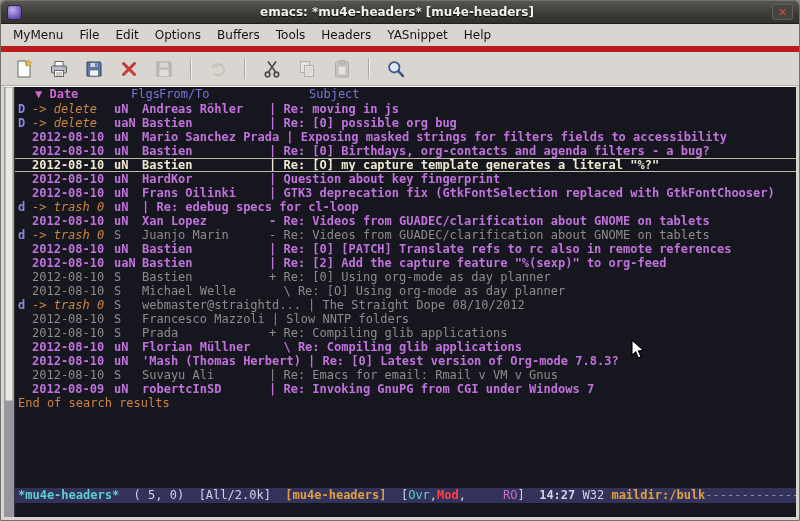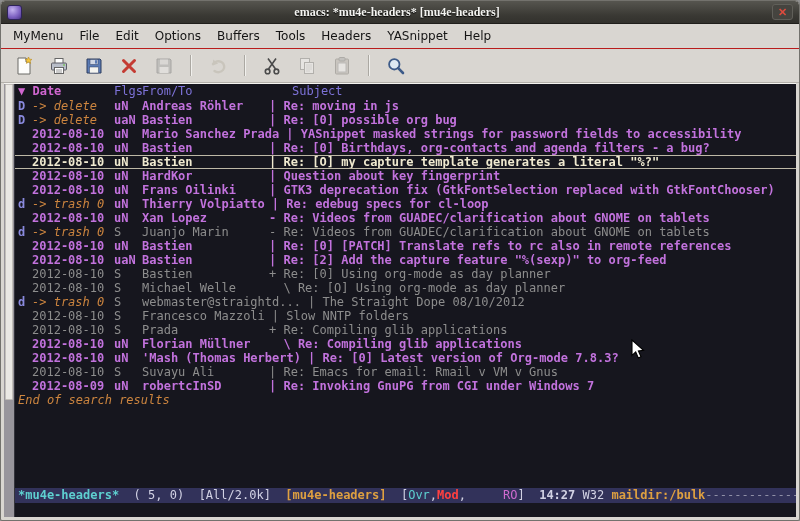"emacs: *mu4e-headers* [mu4e-headers]" .titlebar { font-family: Liberation Serif, serif -> none }
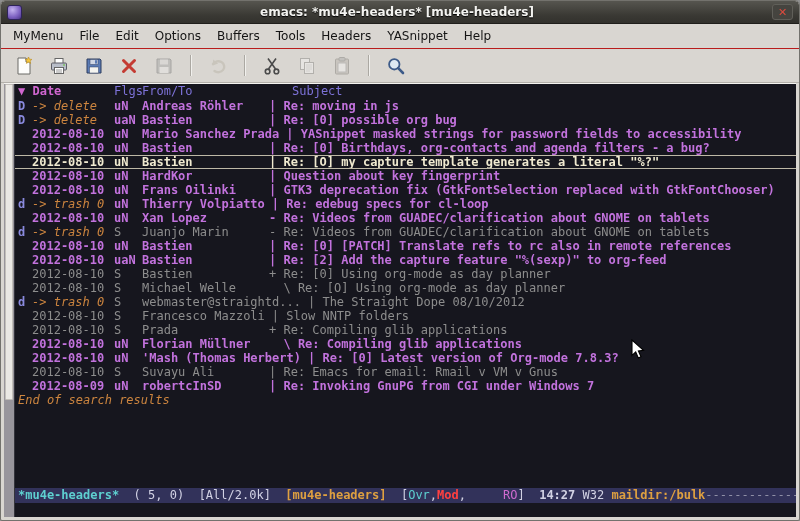"MyMenu" .menubar { border-bottom: 1px solid #b91c1c -> 6px solid #b91c1c }
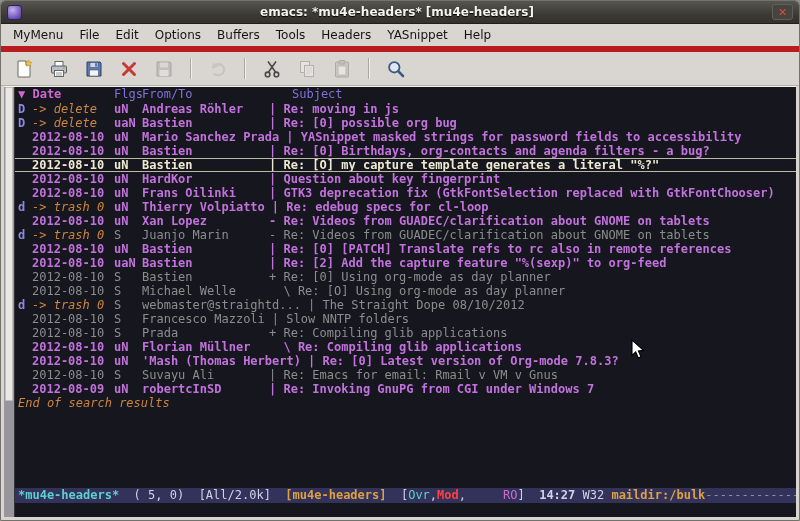"▼ Date" .header-line { padding-left: 3px -> 20px }
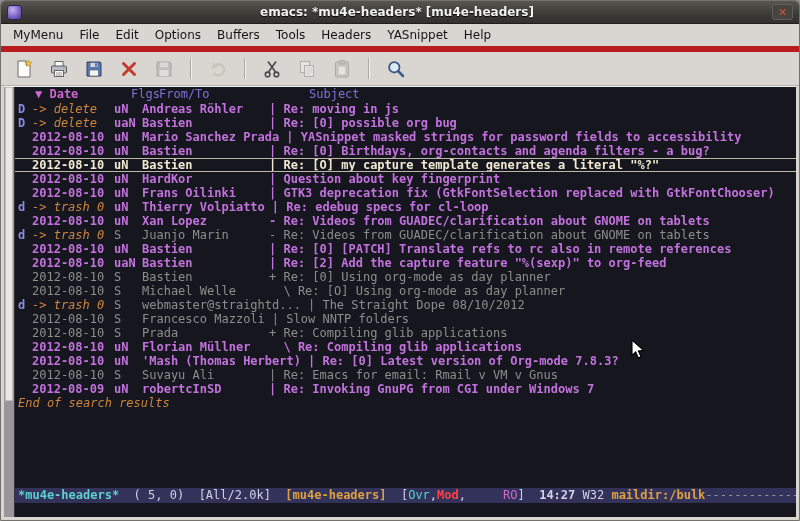"| YASnippet masked strings for" span.c-subj { text: YASnippet masked strings for password -> Exposing masked strings for filters }
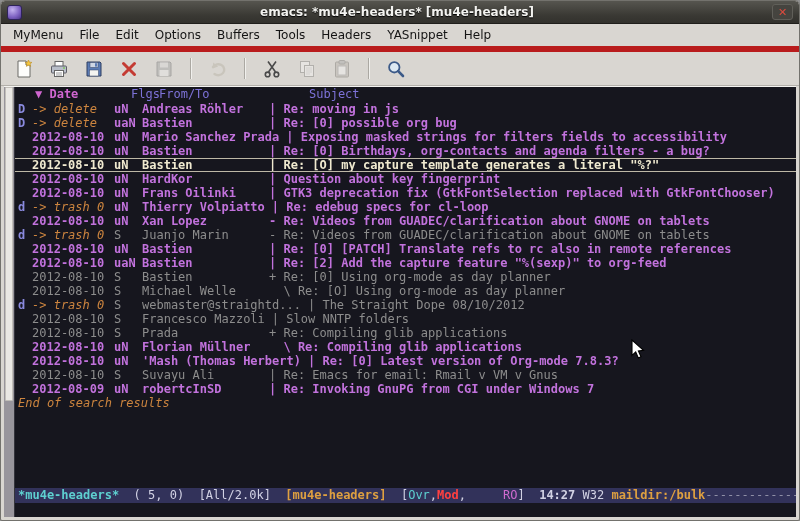"Thierry Volpiatto" span.c-from { html: <span>Thierry Volpiatto</span> -> none }
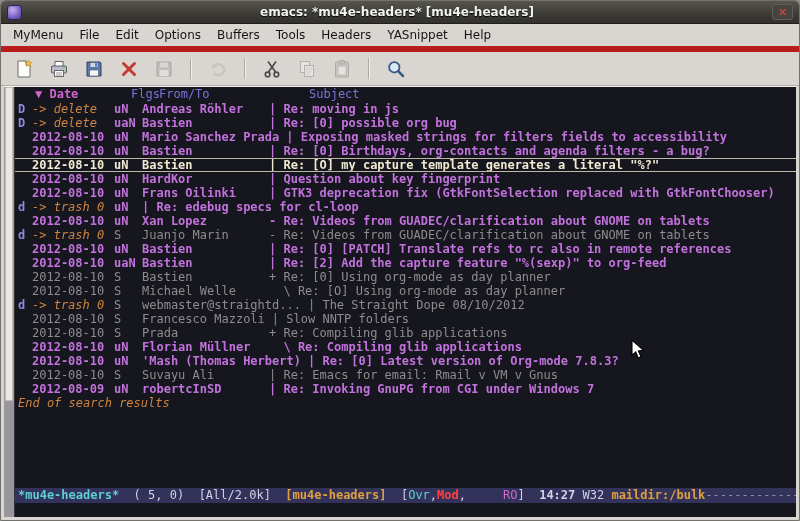"End of search results" .end-marker { font-style: italic -> none }
